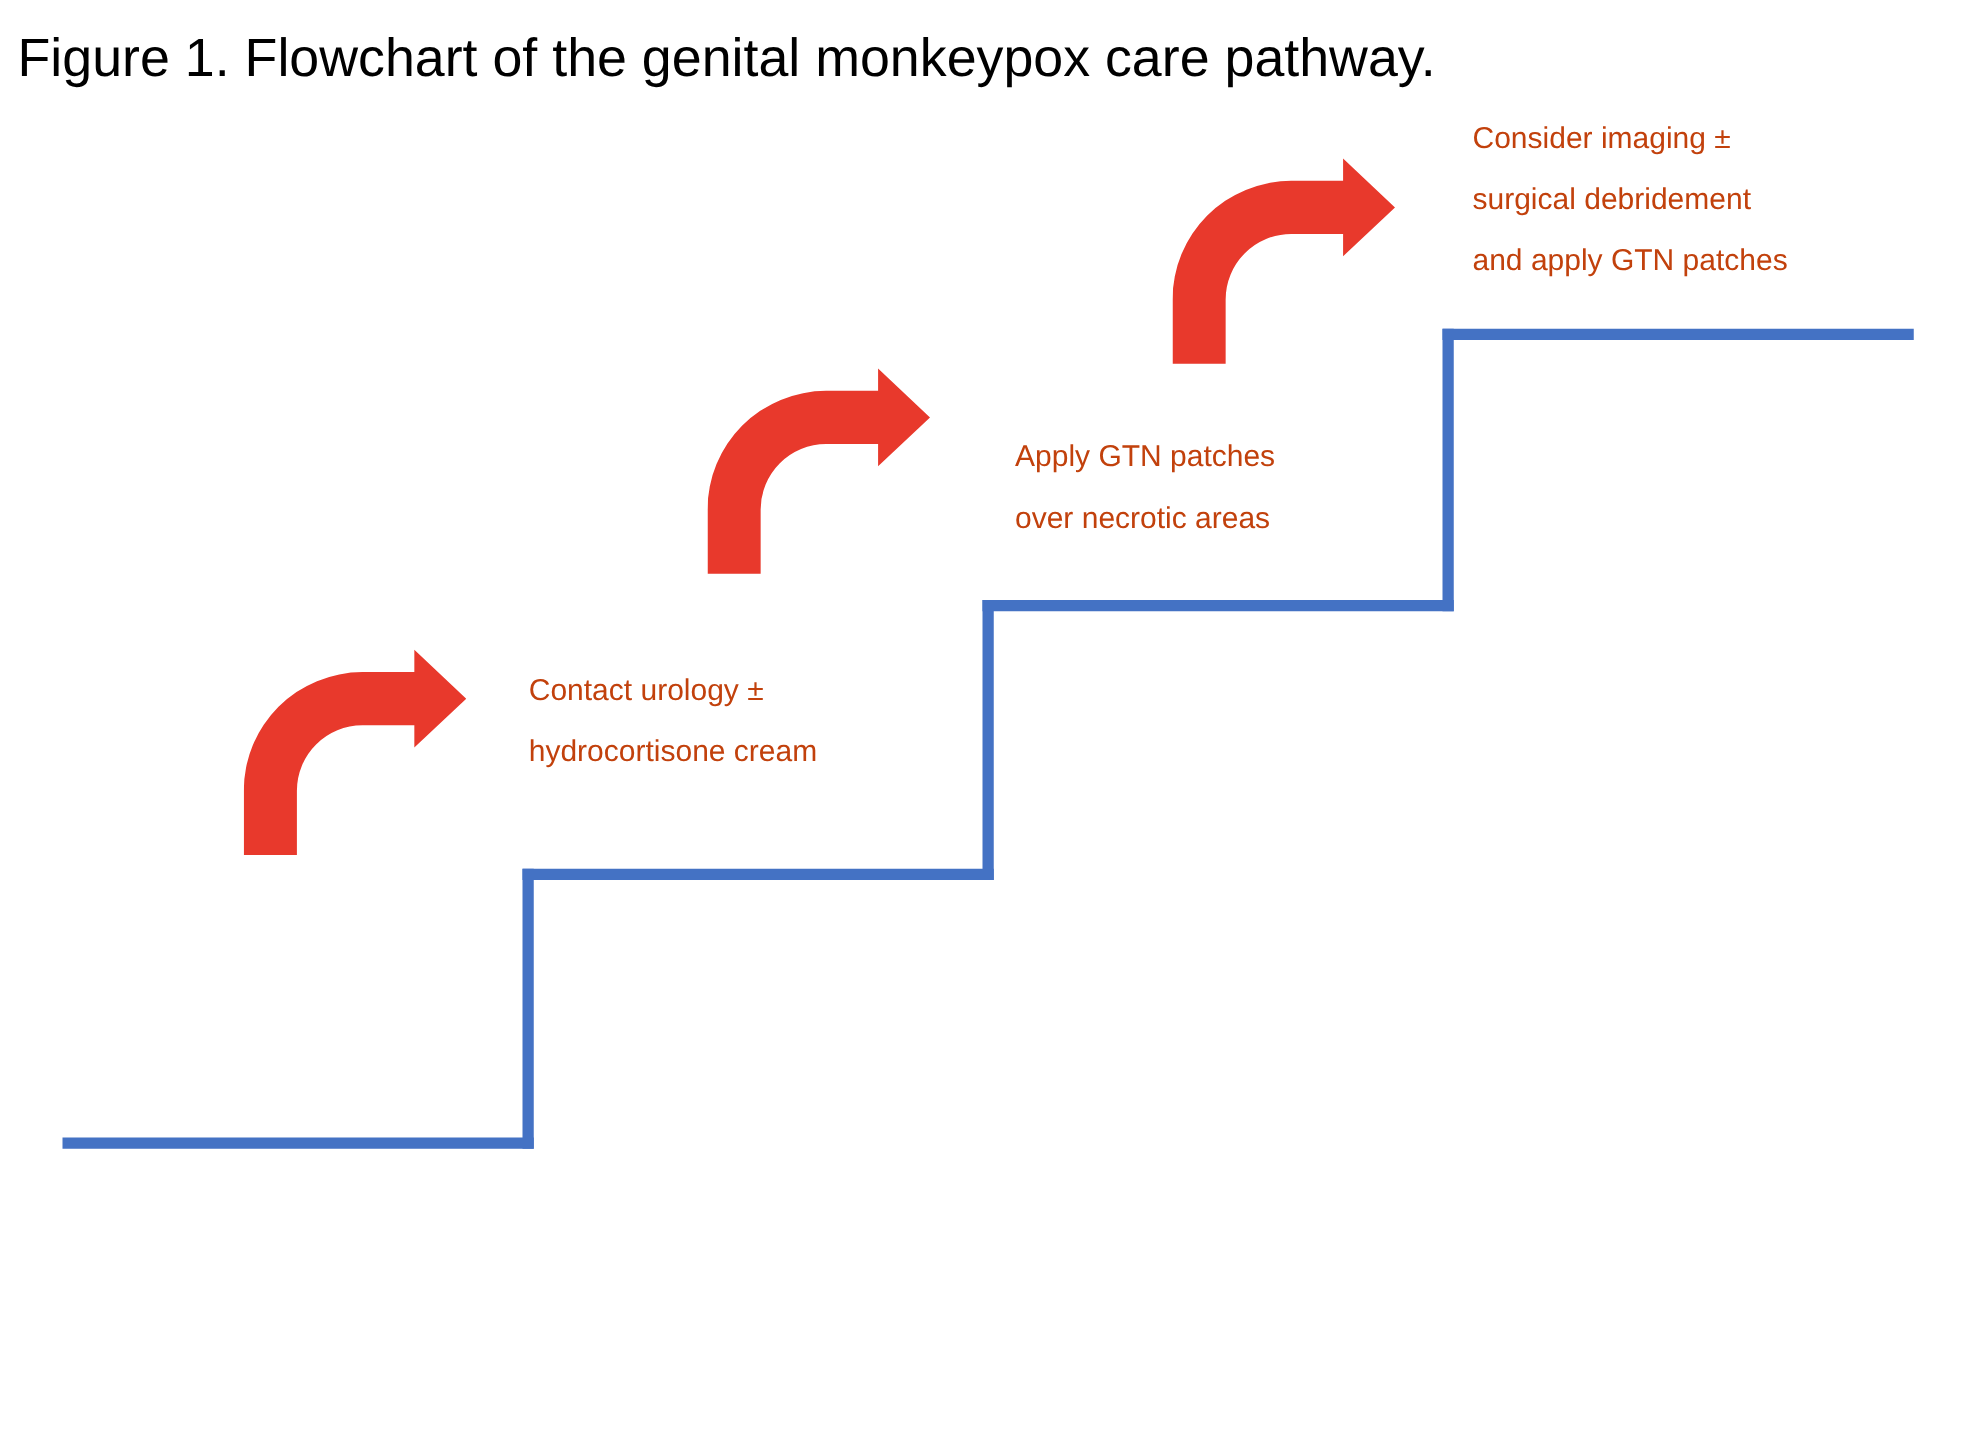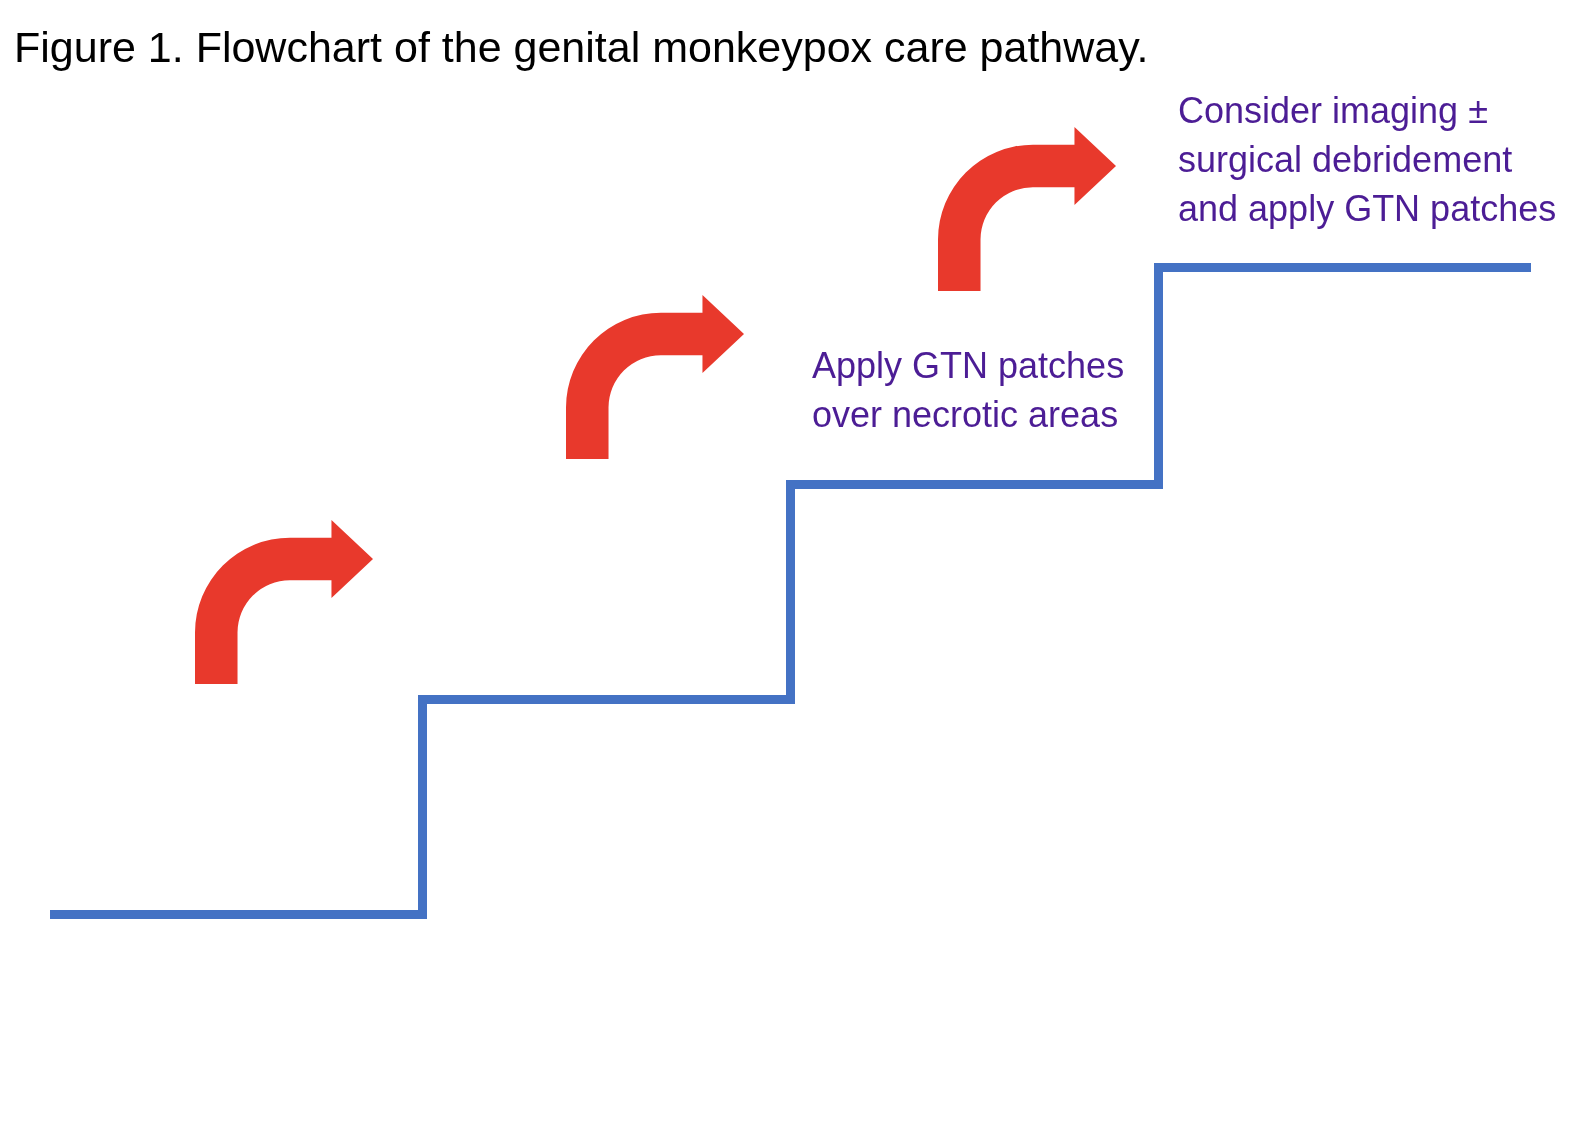"Consider imaging ±" .txt { color: #4c1d95 -> #c2410c; font-size: 36px -> 24px }
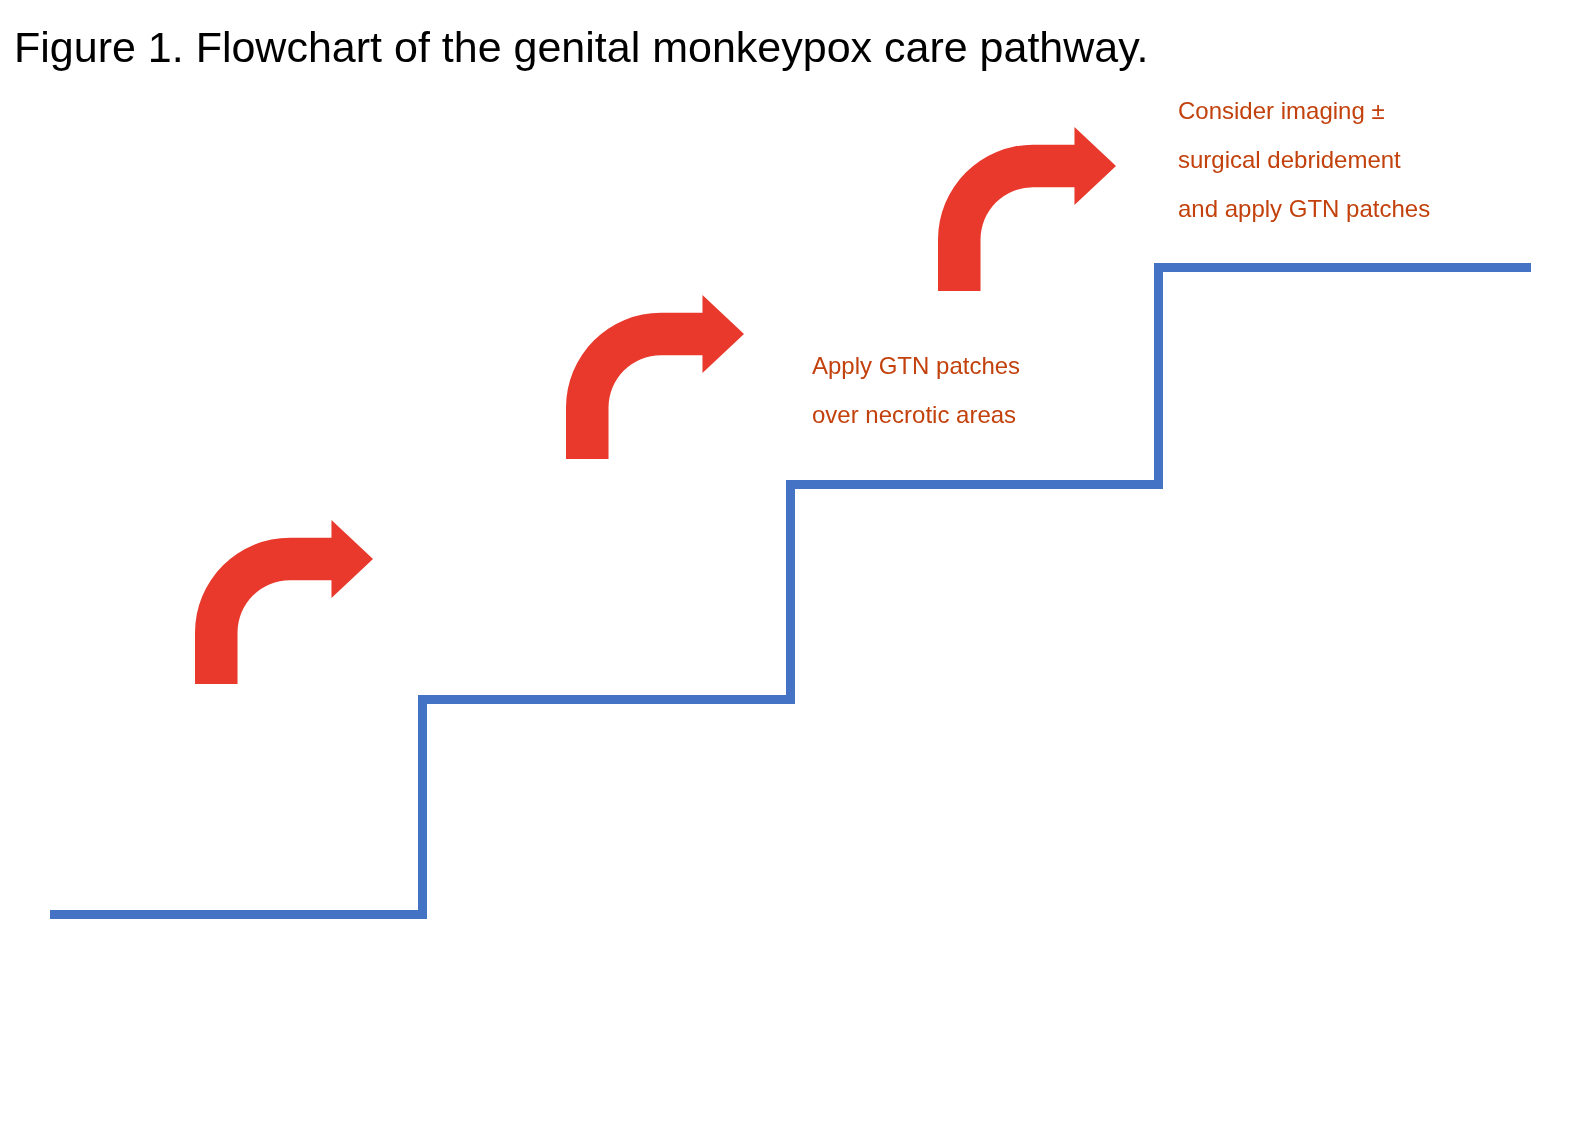"Contact urology ±" div.txt { html: none -> <div>Contact urology ± hydrocortisone cream</div> }
